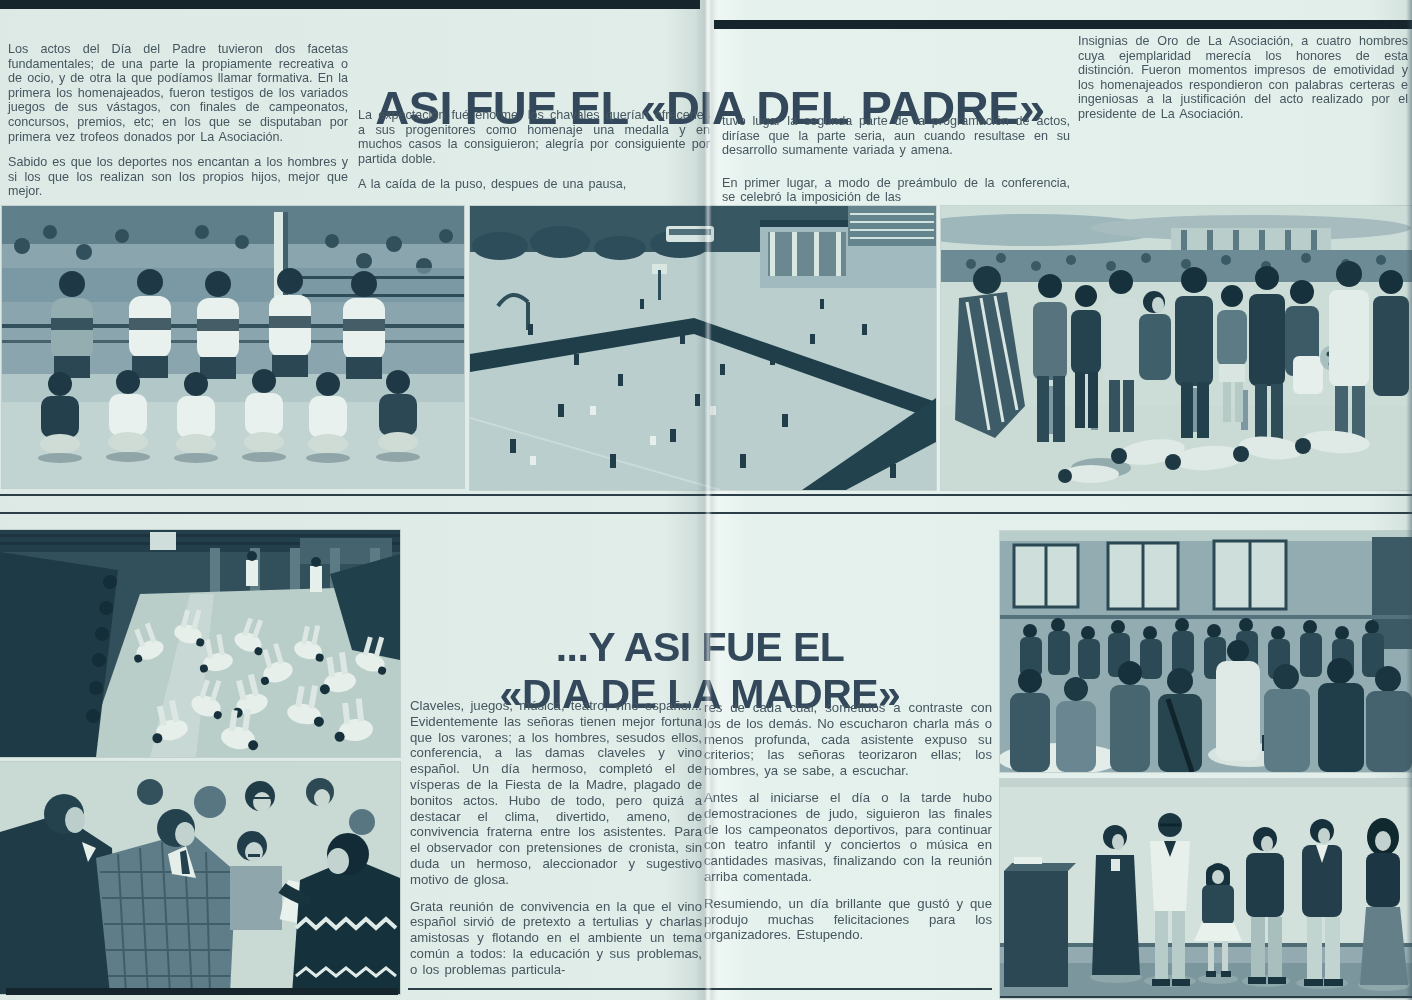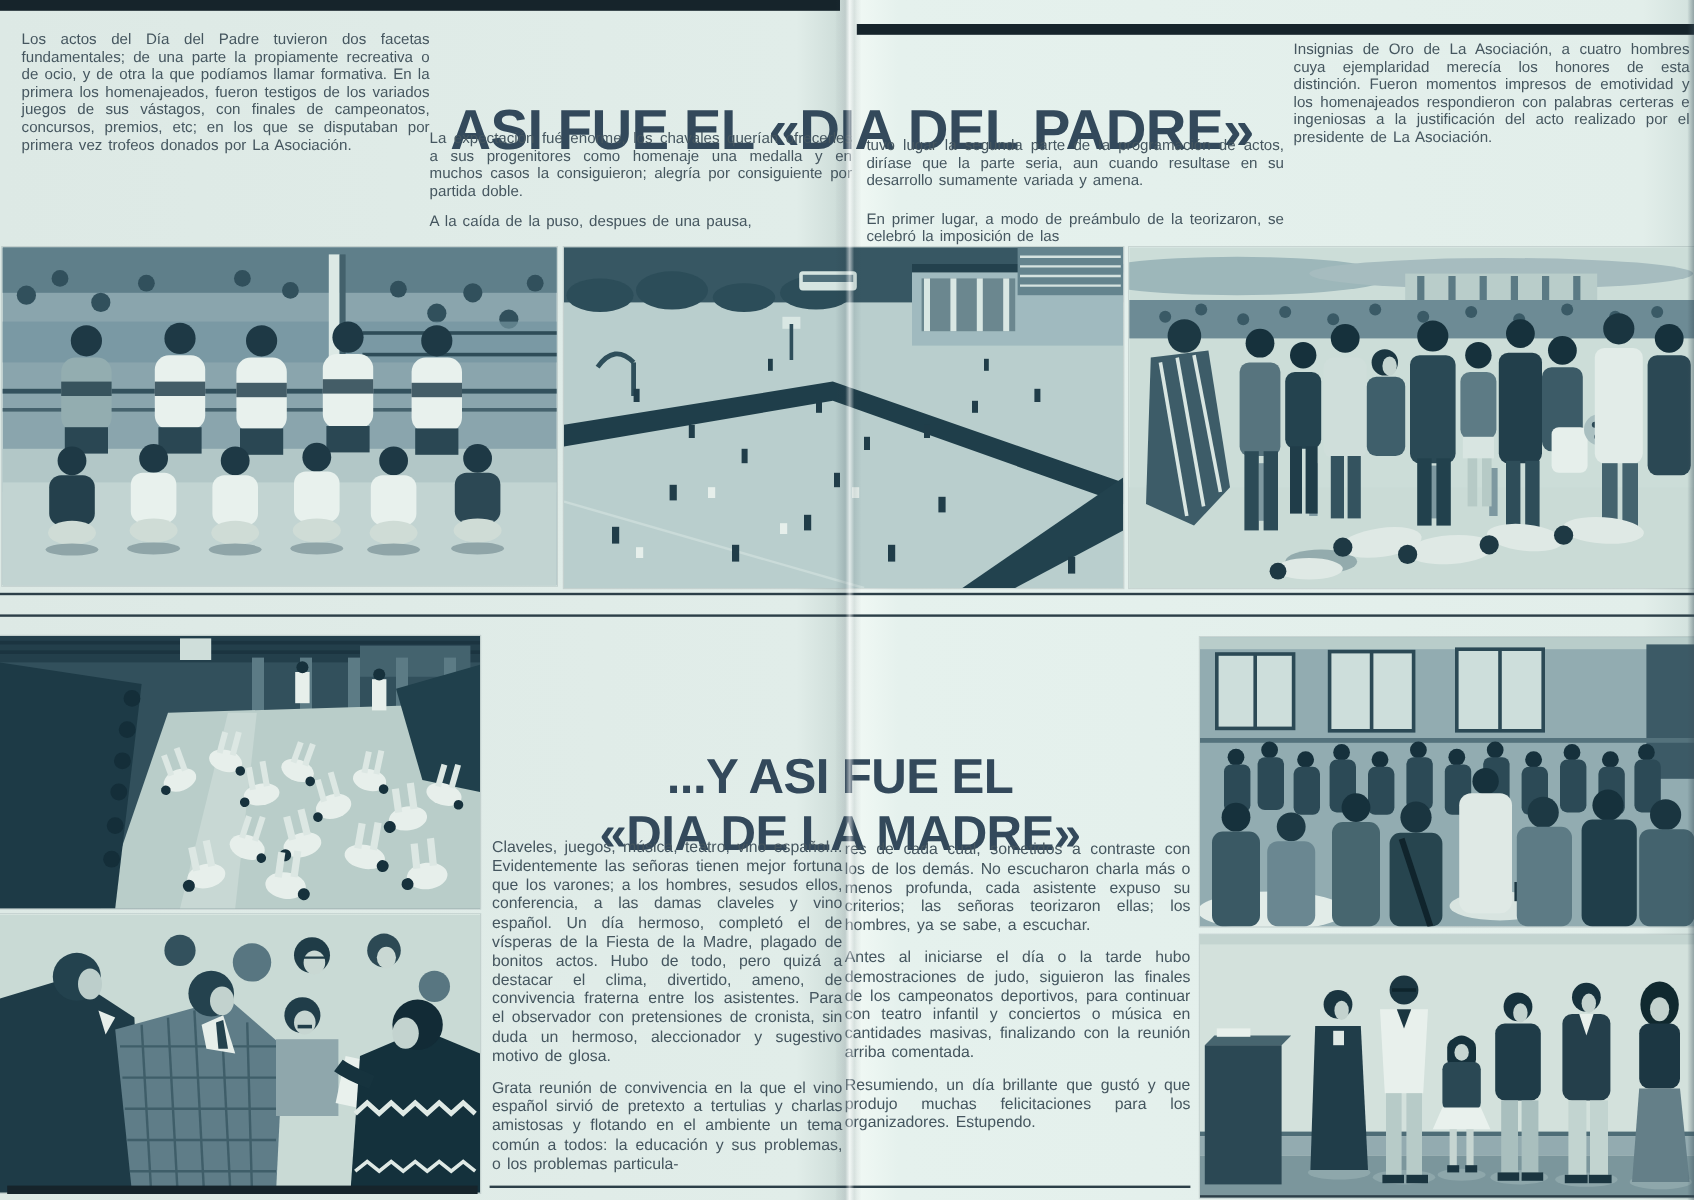"Los actos del Día del" div.copy { margin-left: 10px -> none; top: 26px -> 42px }
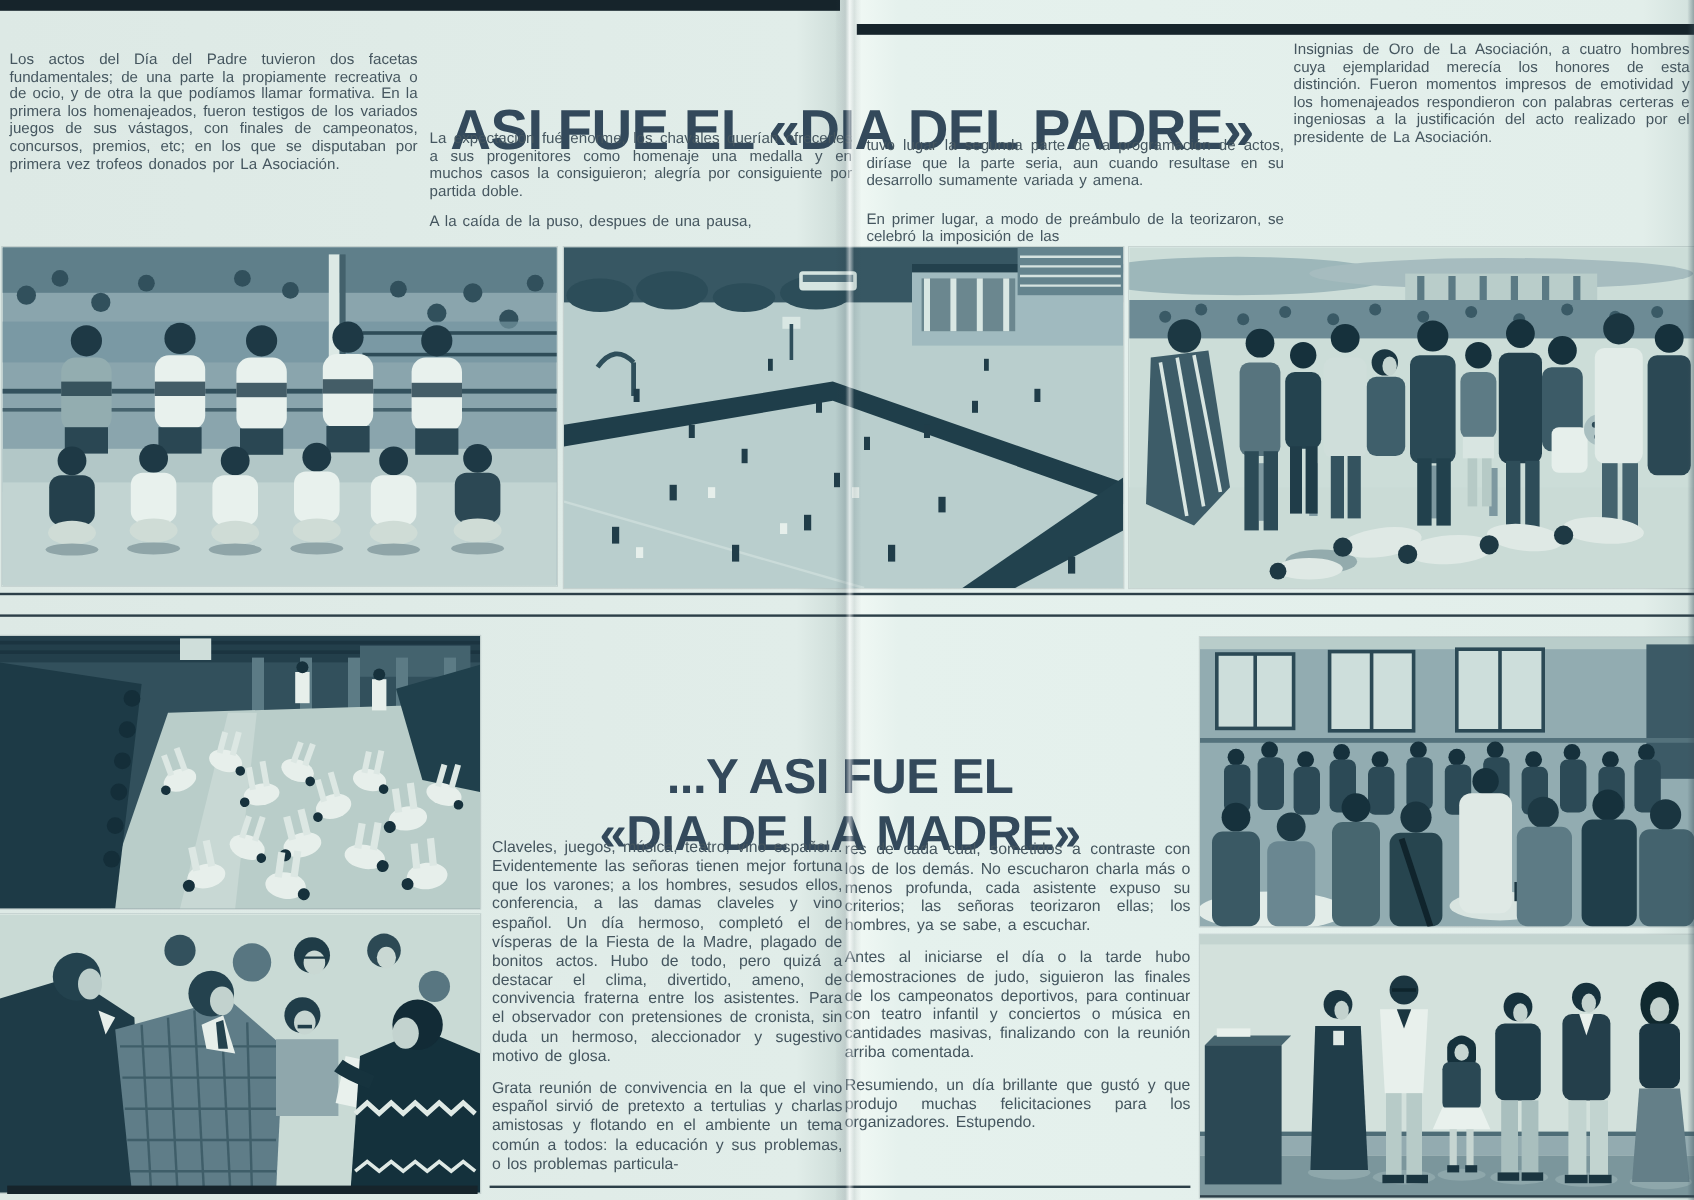"Sabido es que los deportes" p { html: none -> <p>Sabido es que los deportes nos encantan a los hombres y si los que los realizan son los propios hijos, mejor que mejor.</p> }
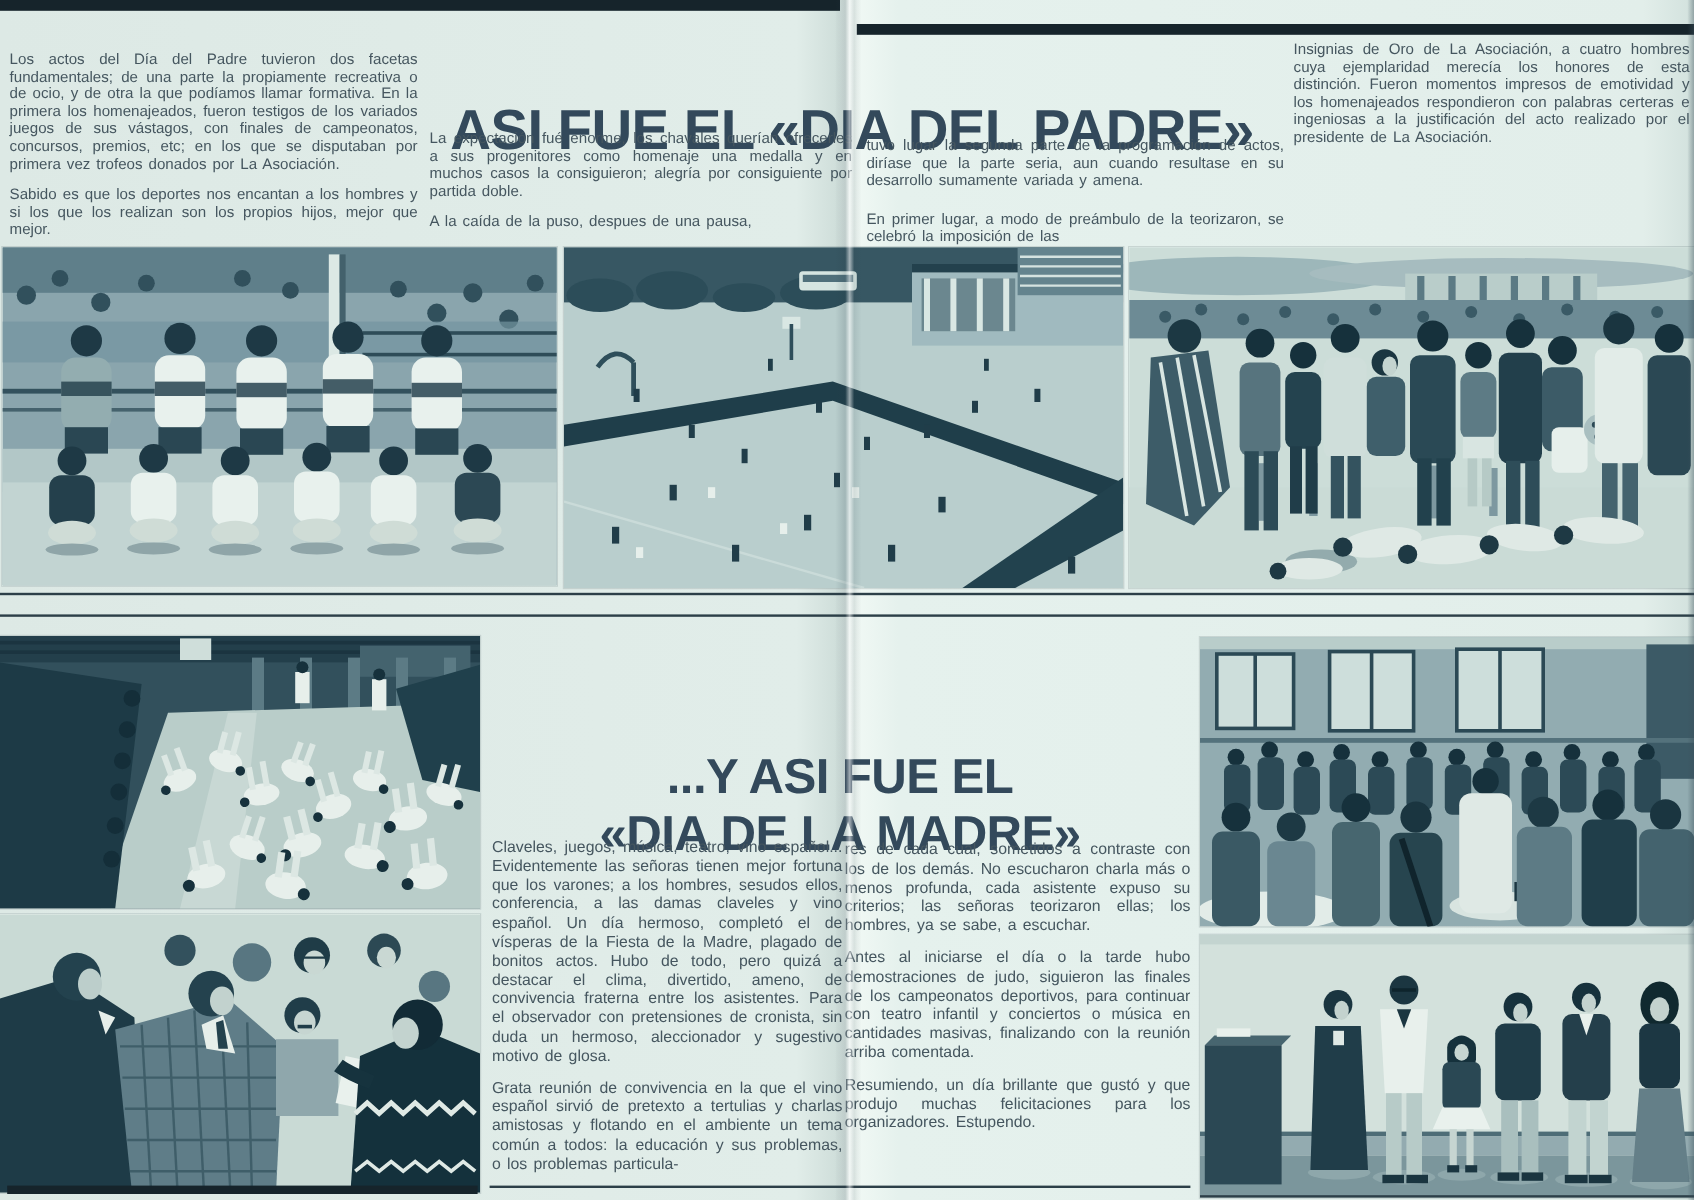"En primer lugar, a modo" p { text: teorizaron -> conferencia }
